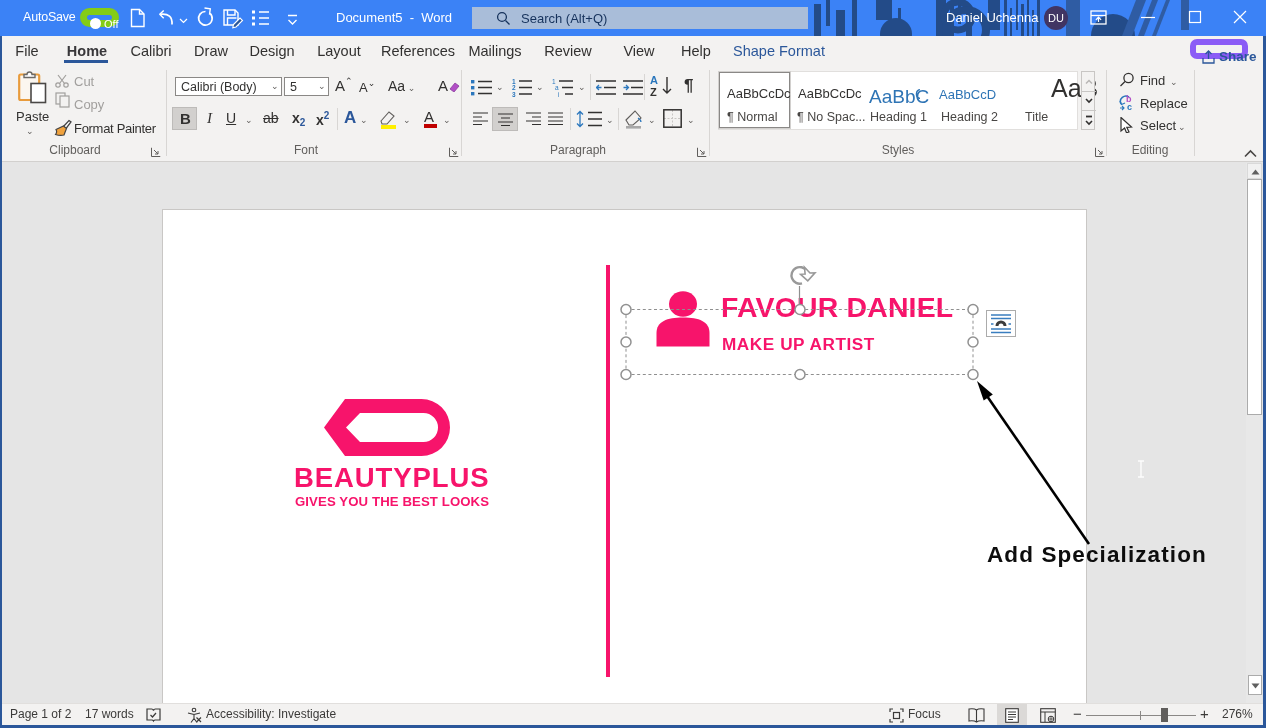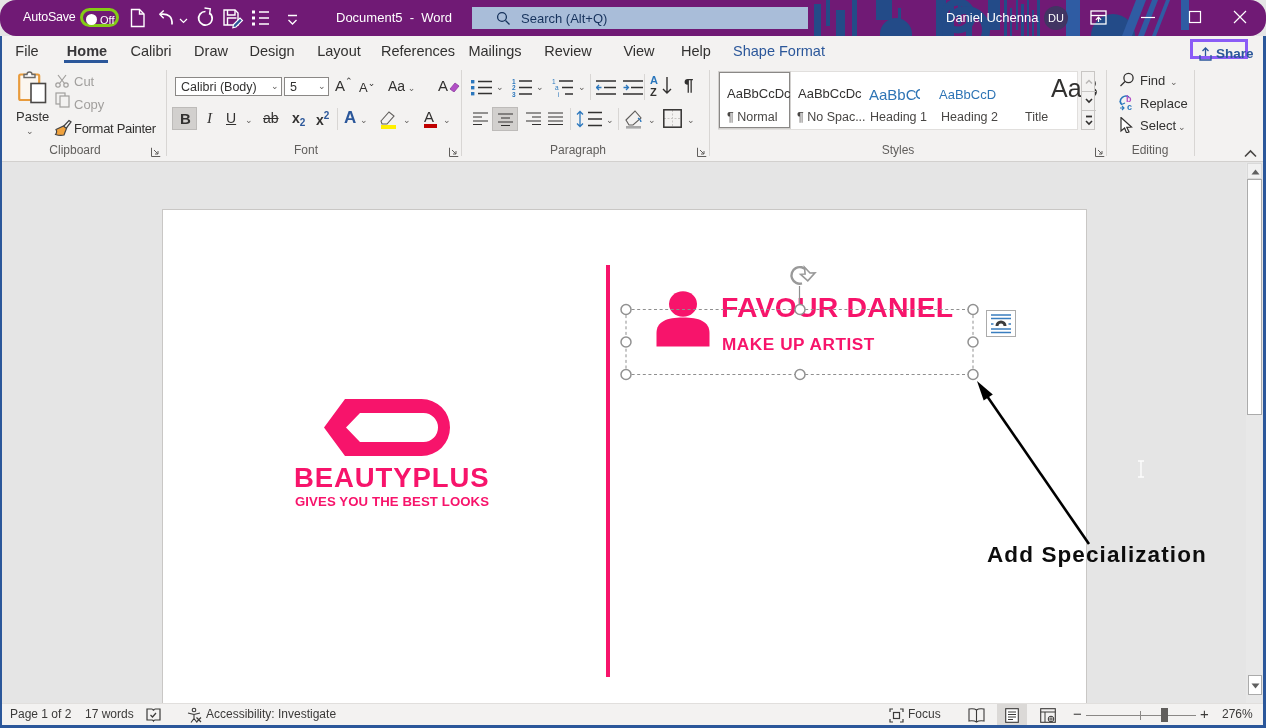"AutoSave" #titlebar { background: #701a75 -> #3b82f6; border-radius: 16px -> none }
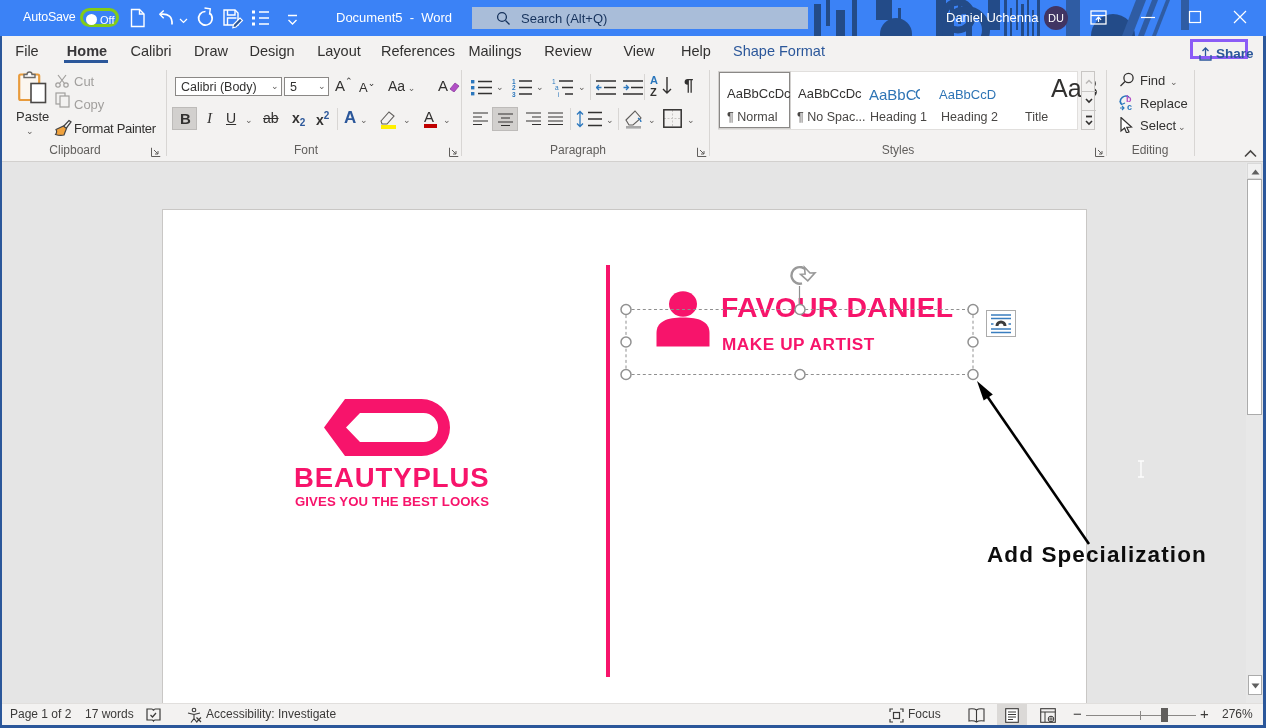"Off" div.abs { border: 3px solid #84cc16 -> 7px solid #84cc16 }
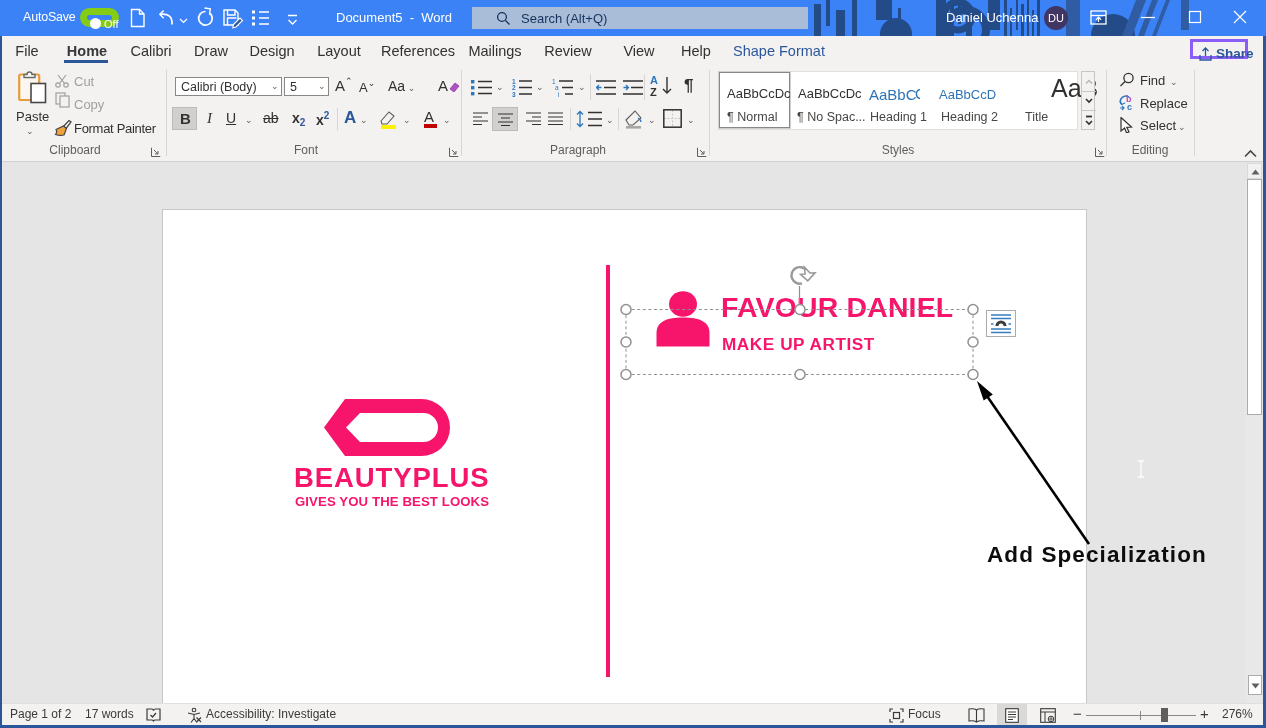"Share" div.abs { border: 3px solid #8b5cf6 -> 6px solid #8b5cf6; border-radius: 0 -> 7px }
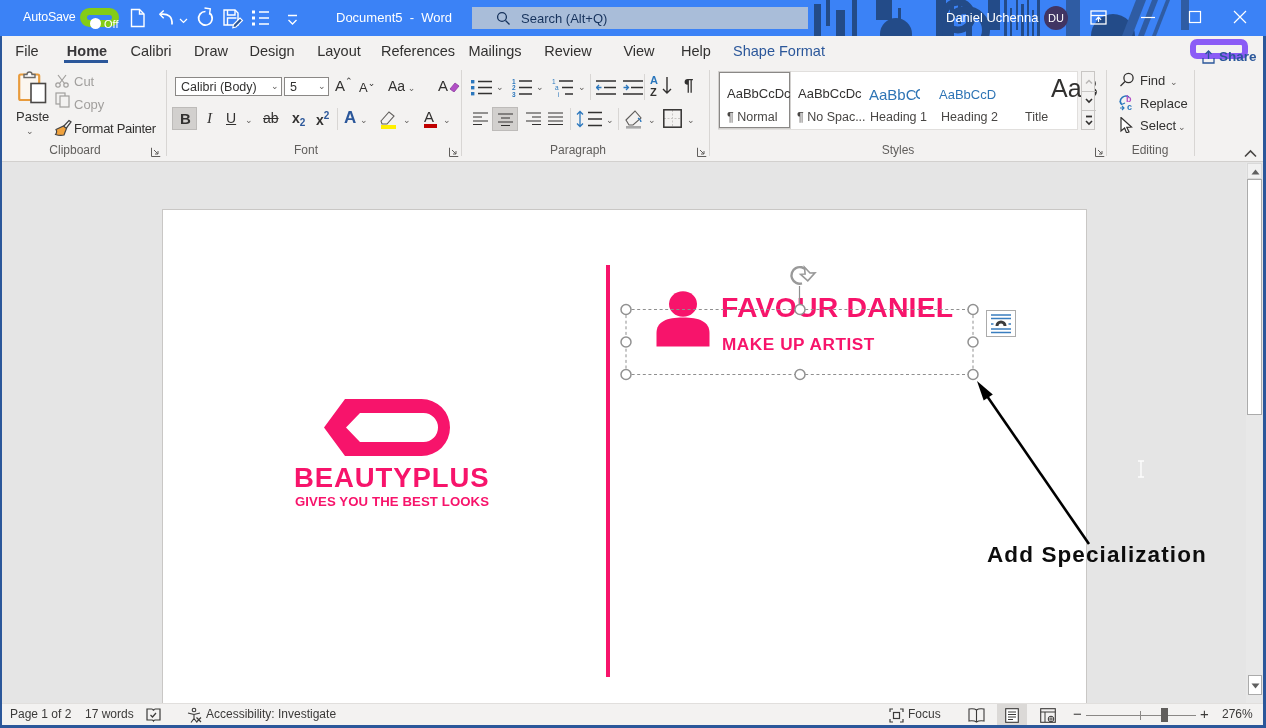"AaBbC" div.rtxt { font-size: 15px -> 19px }
